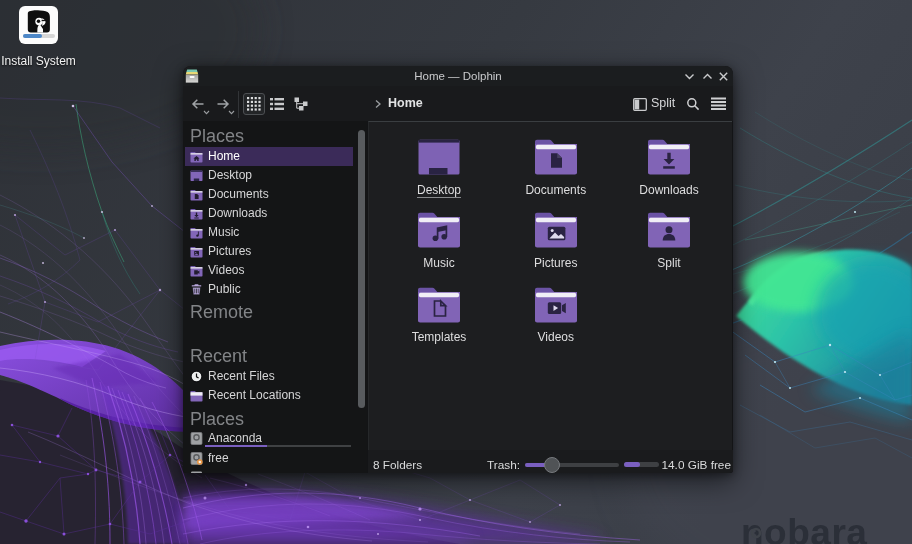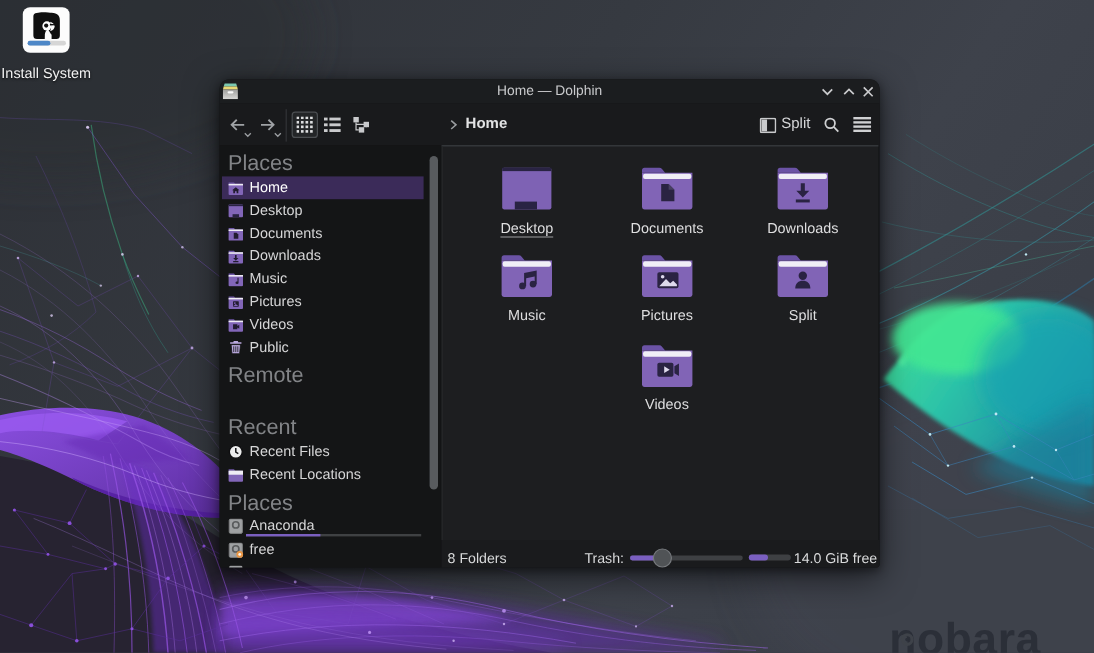"Templates" div.cell { html: none -> <div> <svg> <path></path> <path></path> <rect></rect> <path></path> </svg> <div>Templates</div> </div> }
